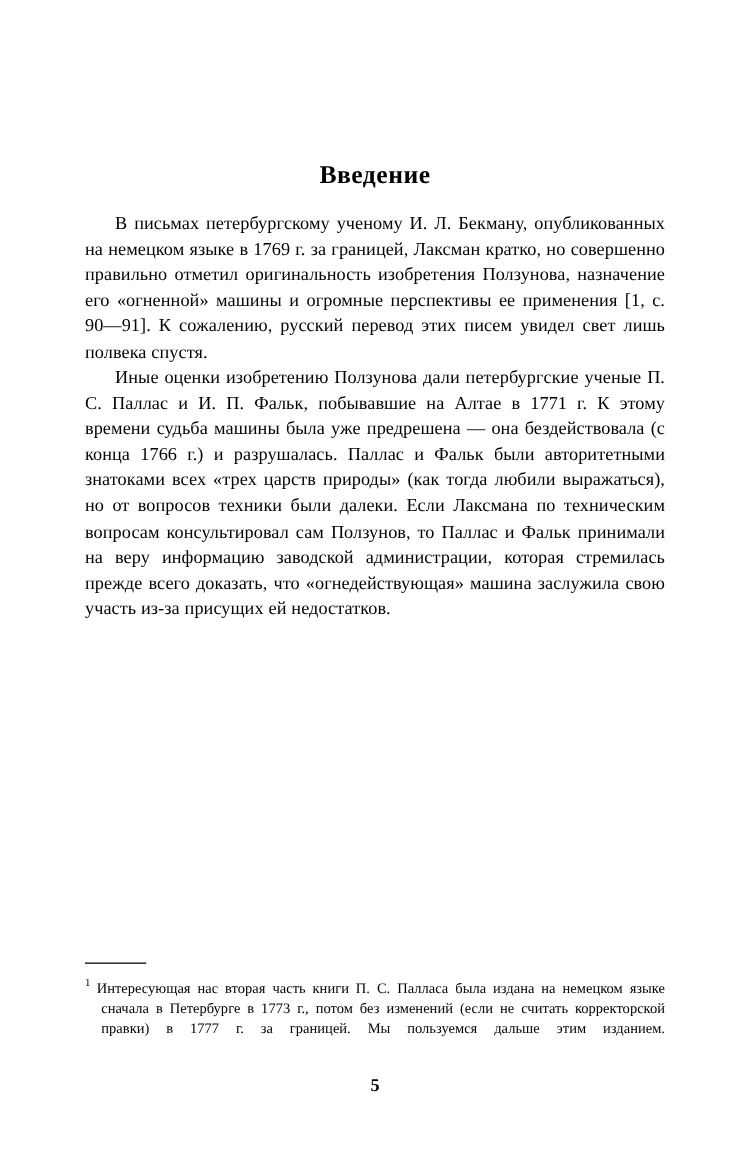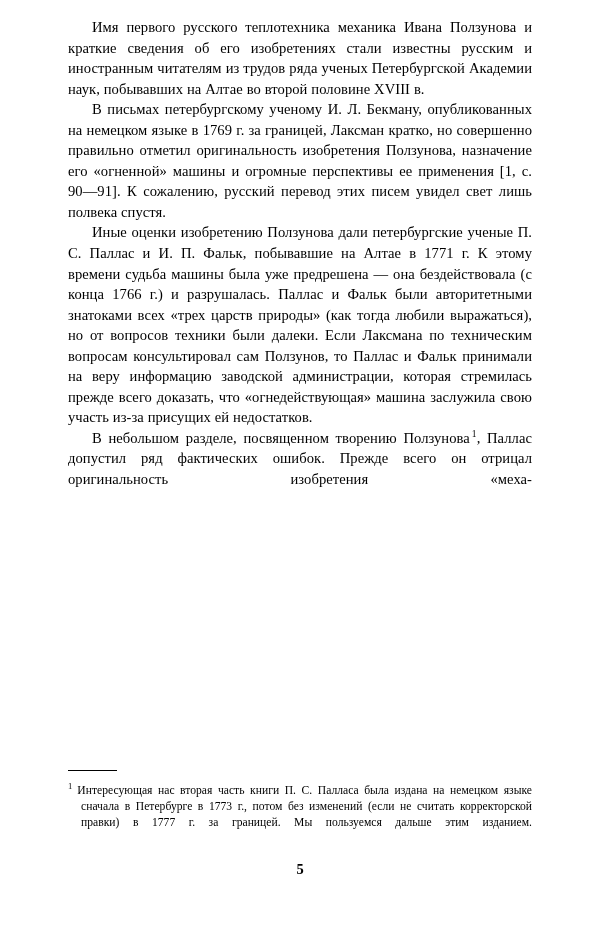"Введение" h1 { html: none -> <h1>Введение</h1> }
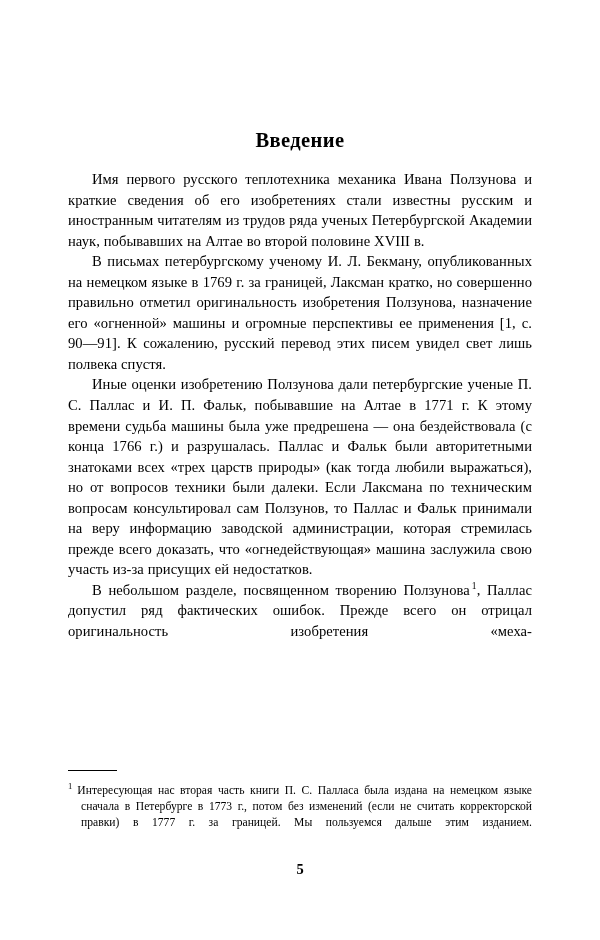"Имя первого русского теплотехника" p.para { html: <p>Имя первого русского теплотехника механика Ивана Ползунова и краткие сведения об его изобретениях стали известны русским и иностранным читателям из трудов ряда ученых Петербургской Академии наук, побывавших на Алтае во второй половине XVIII в.</p> -> none }
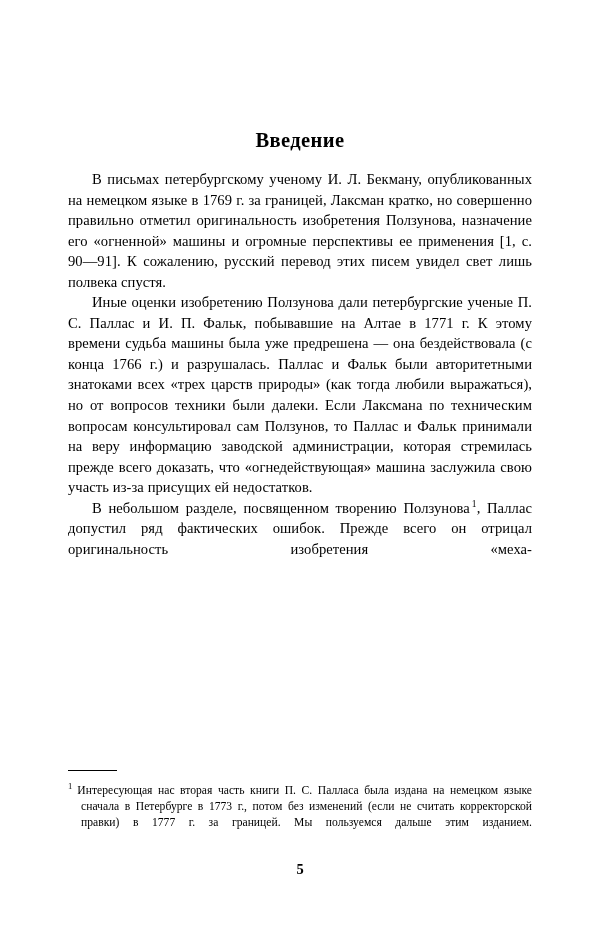"В небольшом разделе, посвященном" p.para { html: <p><span>В небольшом разделе, посвященном творению Ползунова</span><span>1</span><span>, Паллас допустил ряд фактических ошибок. Прежде всего он отрицал оригинальность изобретения «меха-</span></p> -> none }
